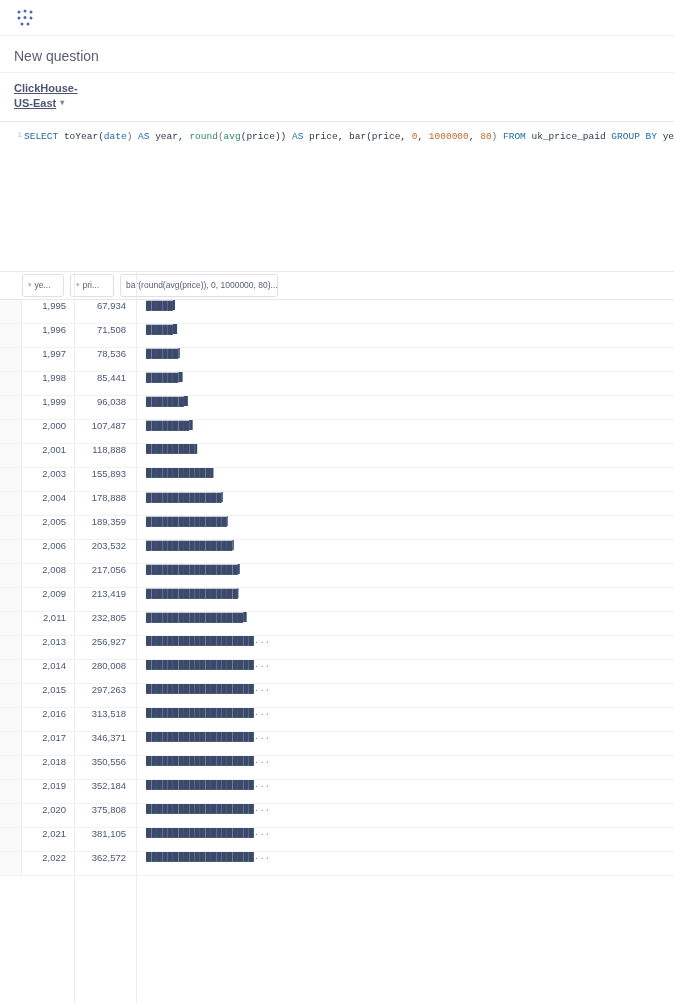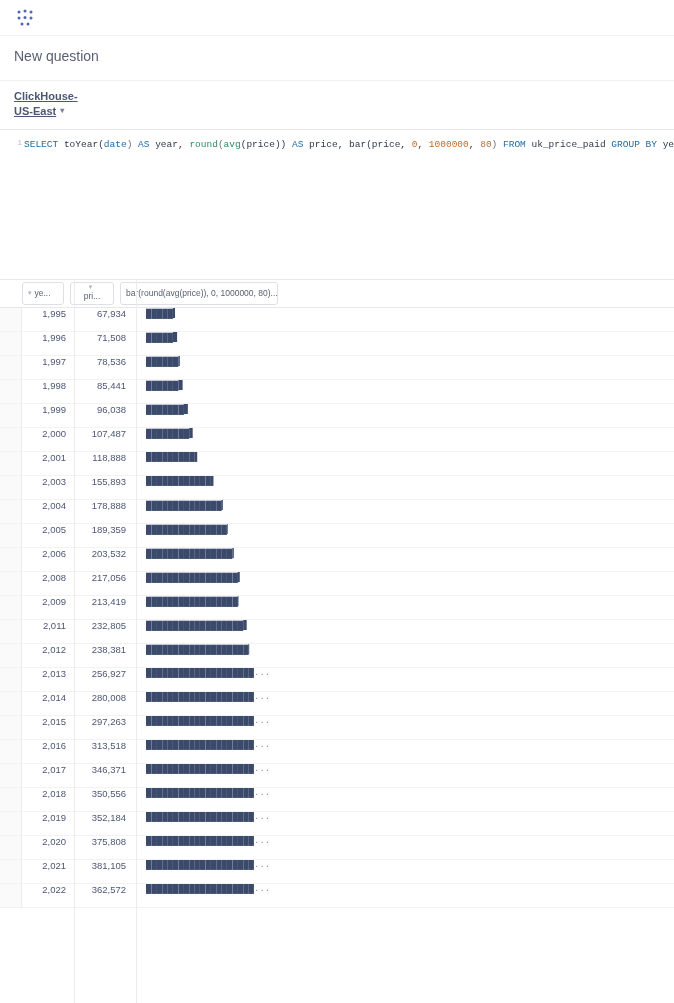"New question" .question-header { padding: 12px 14px 16px 14px -> 12px 14px 8px 14px }
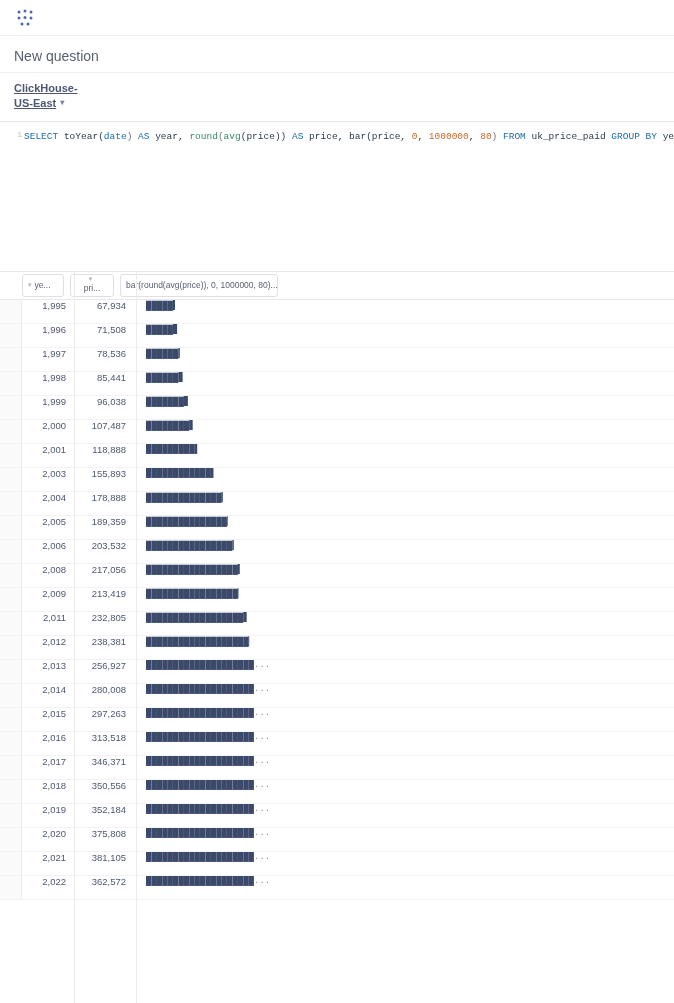"pri..." .th-price { flex-direction: column -> none }
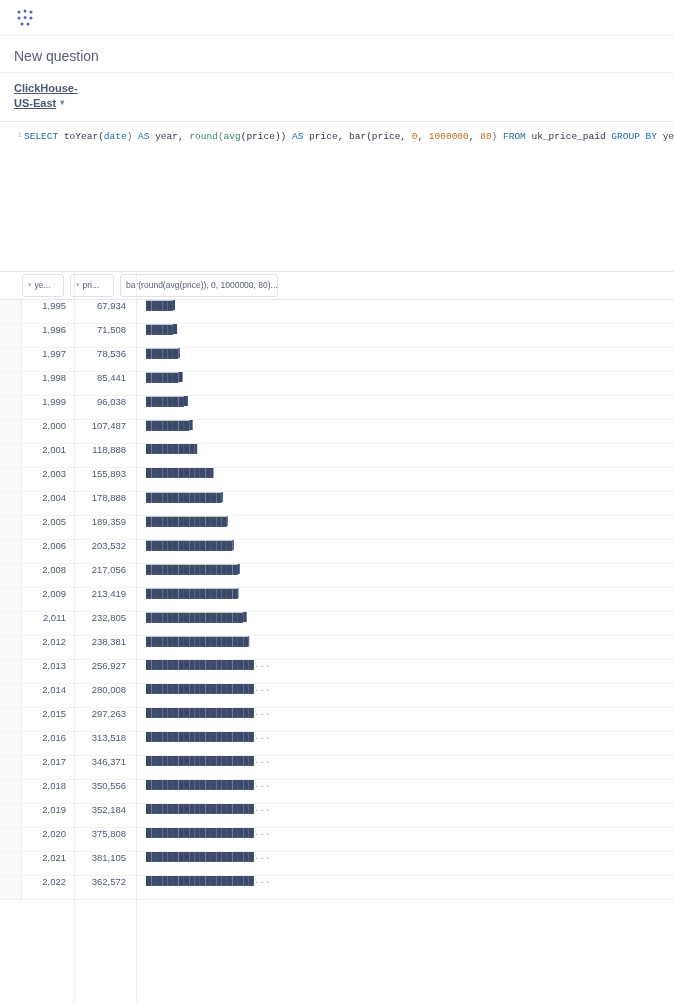"2,012" div.row { html: <div> <div></div> <div>2,012</div> <div>238,381</div> <div><span>███████████████████▏</span></div> </div> -> none }
